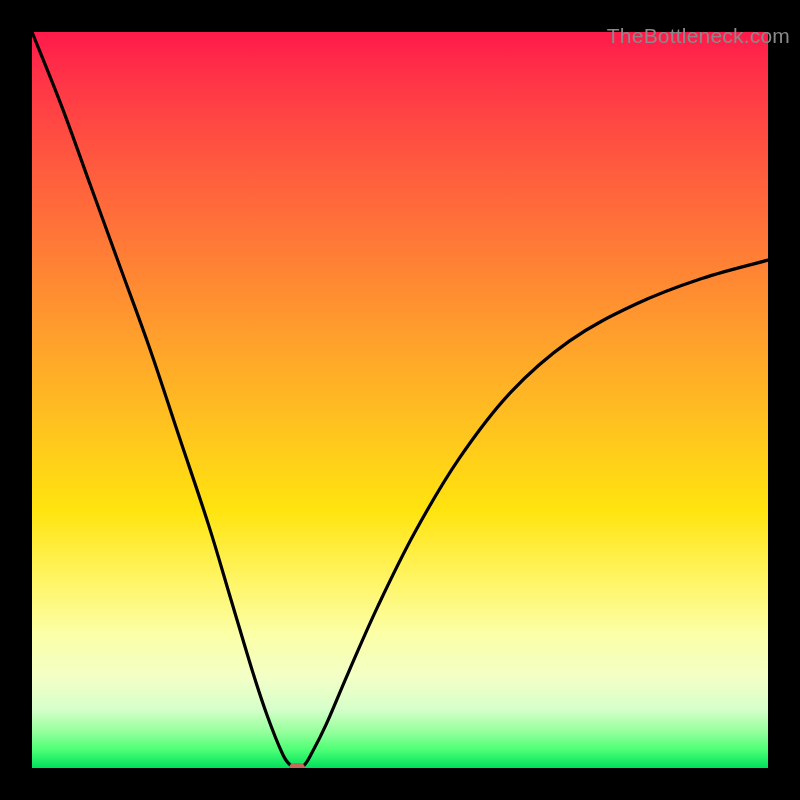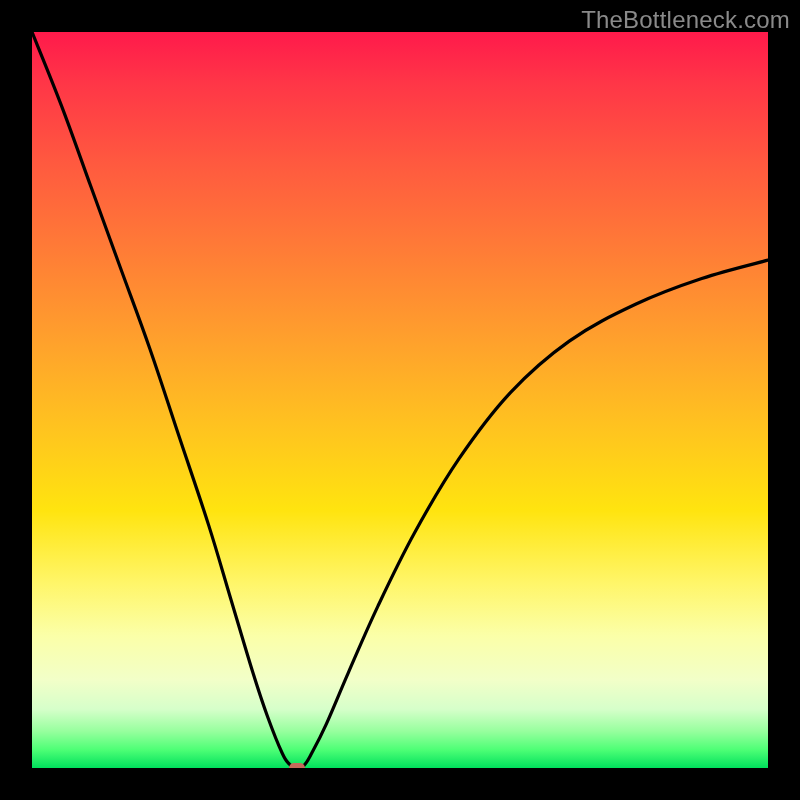"TheBottleneck.com" .watermark { font-size: 24px -> 21px; top: 6px -> 24px }
